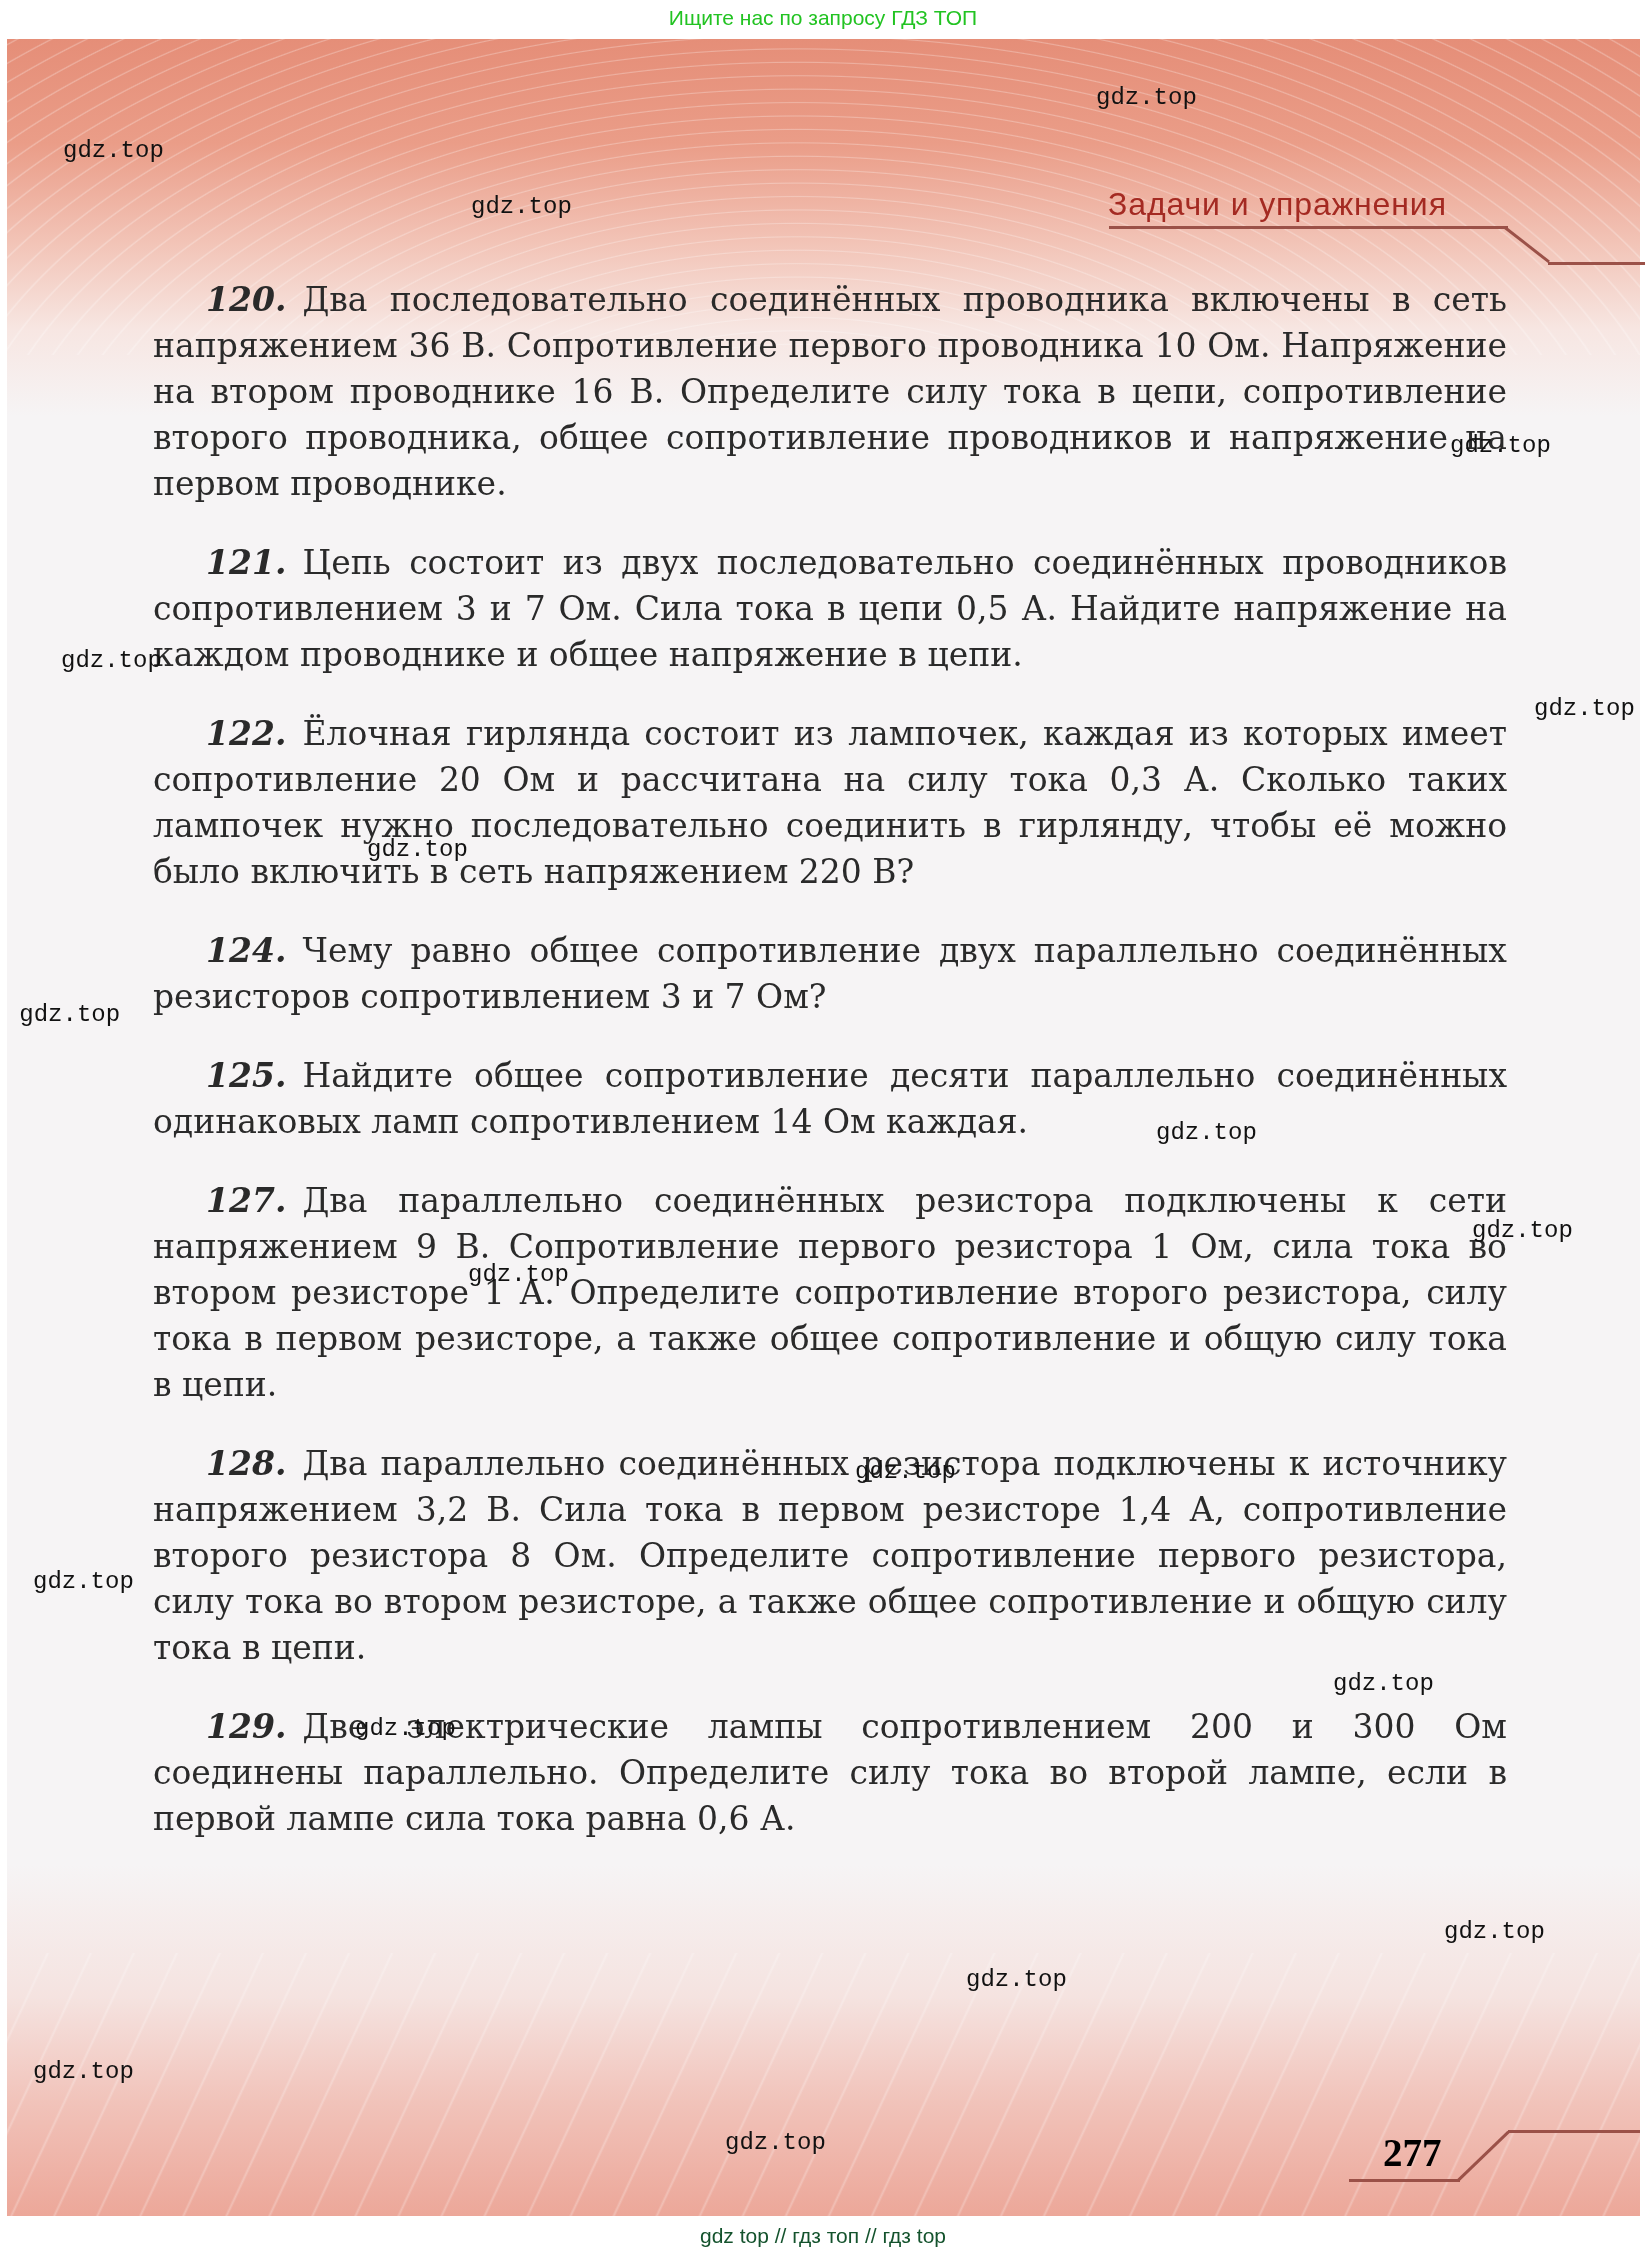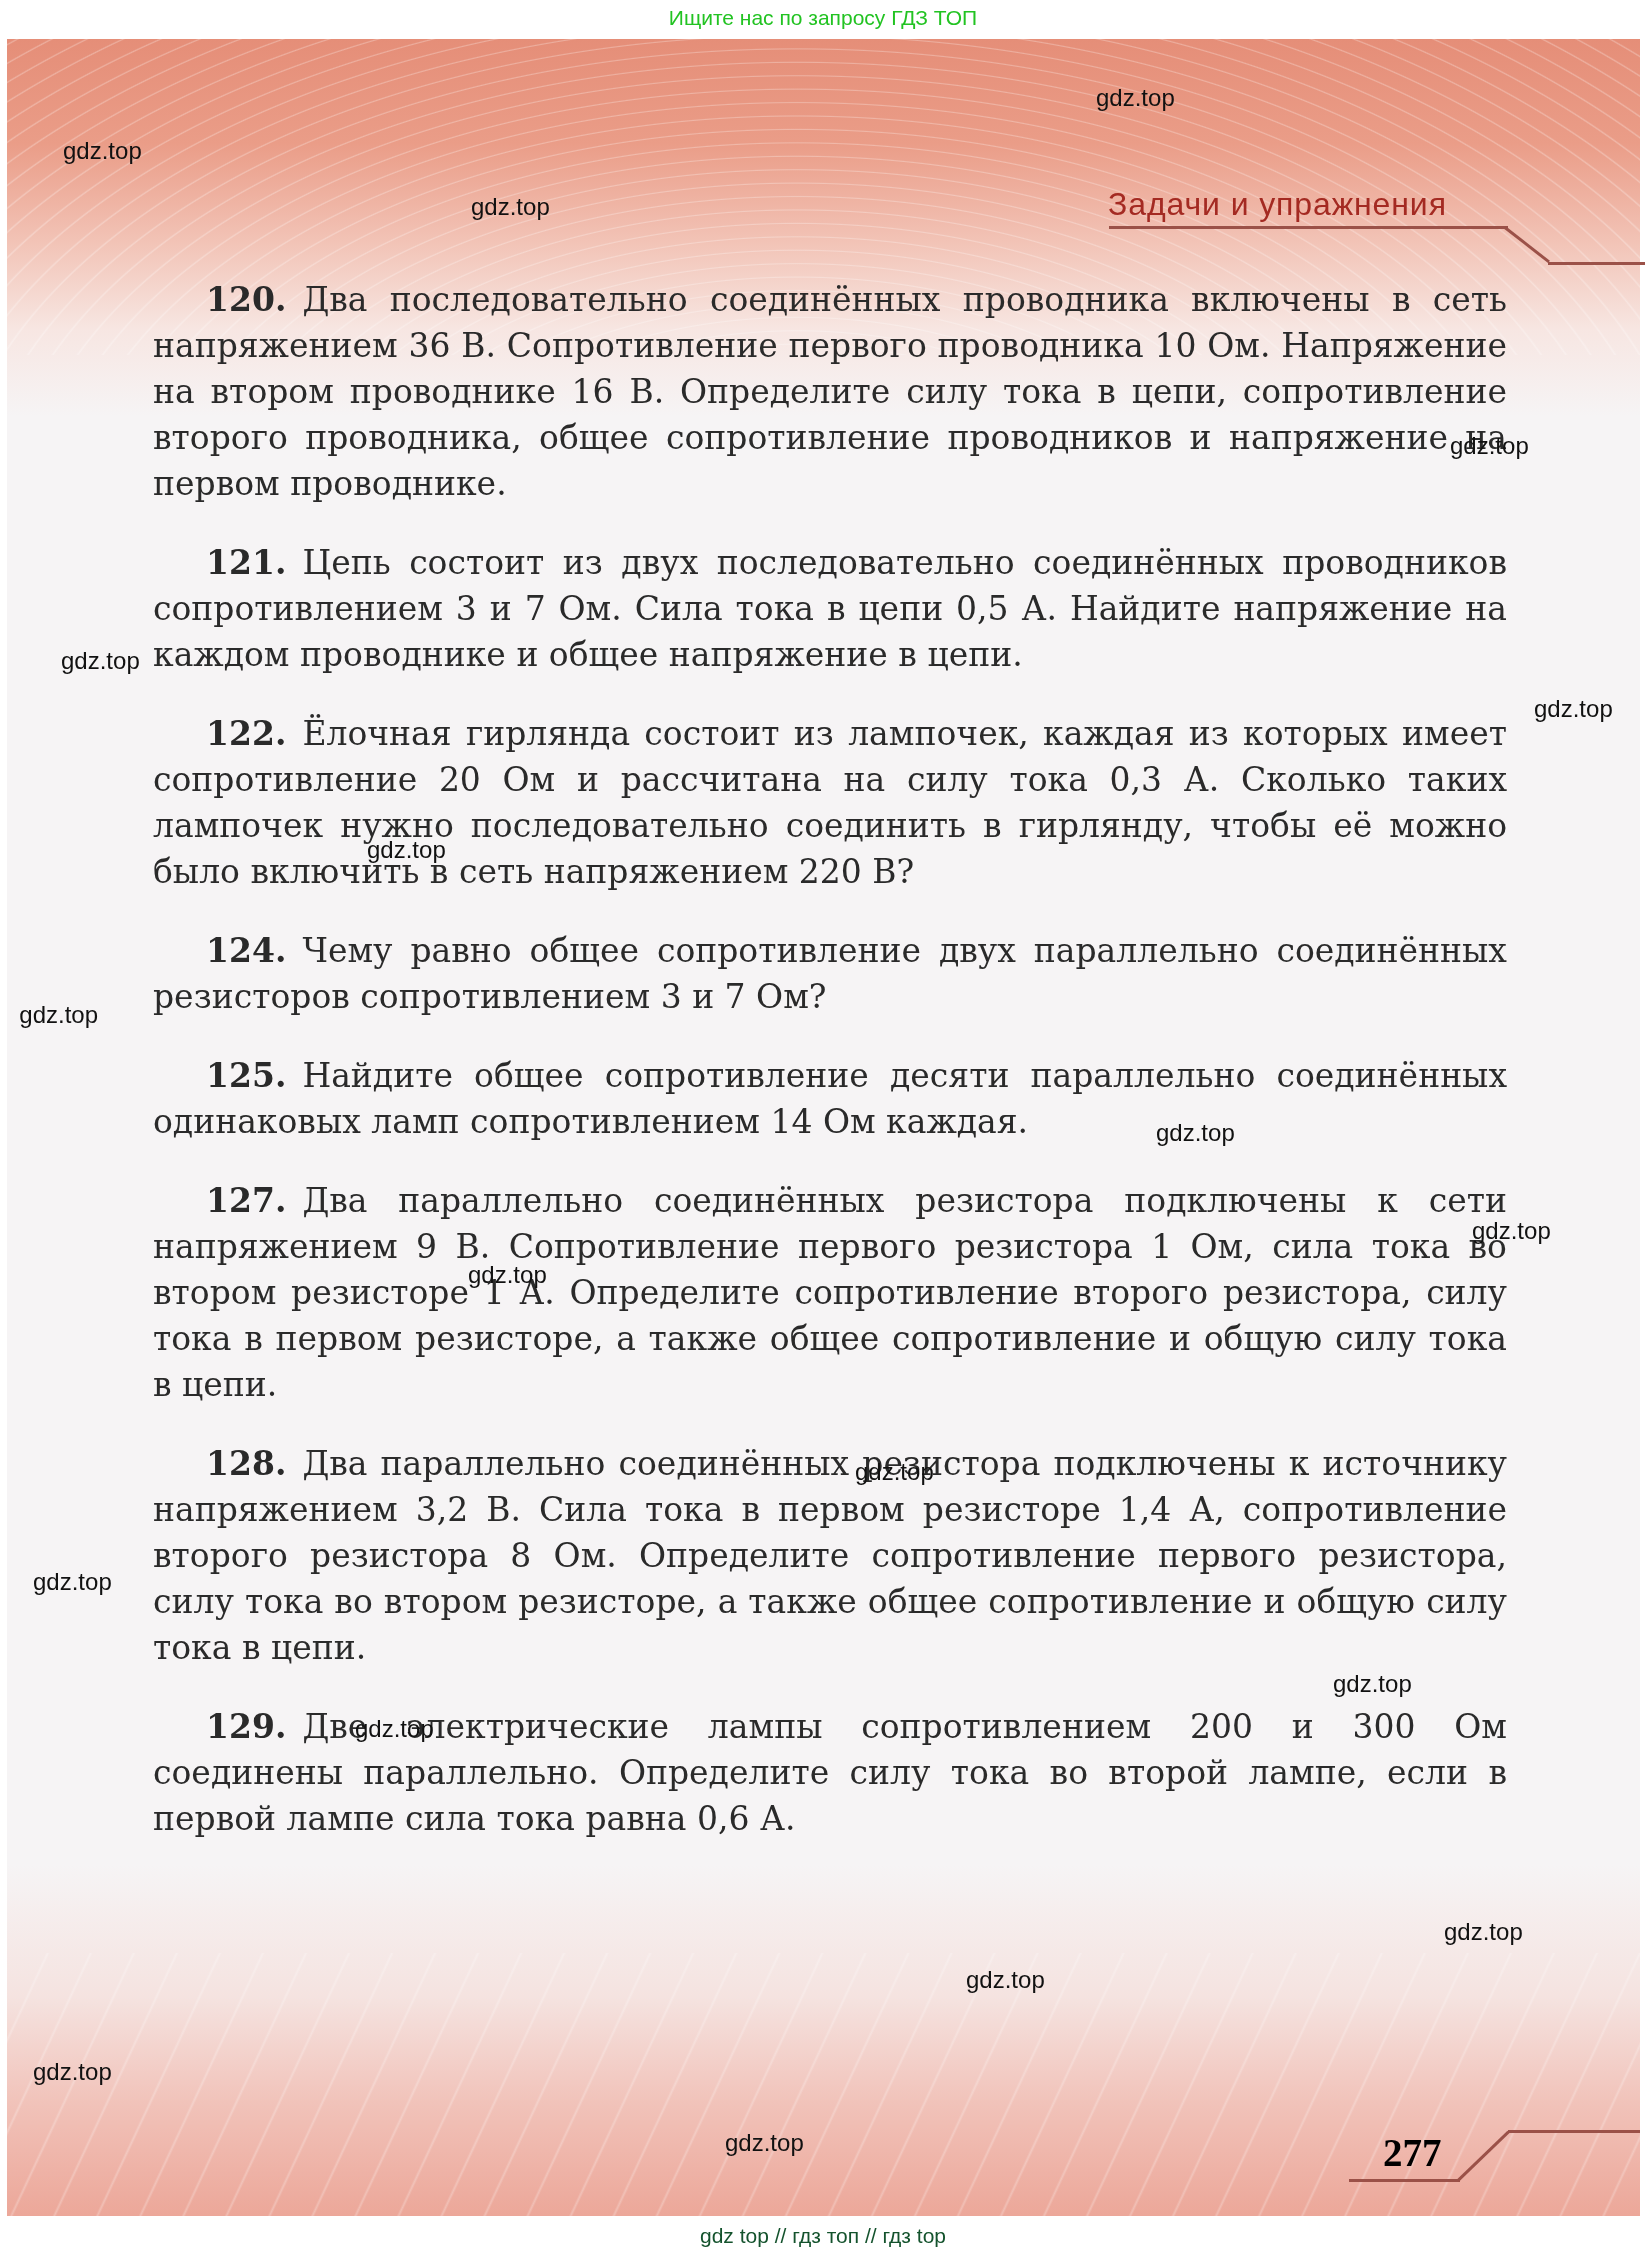"gdz.top" .watermark { font-family: Liberation Sans, sans-serif -> Liberation Mono, monospace }
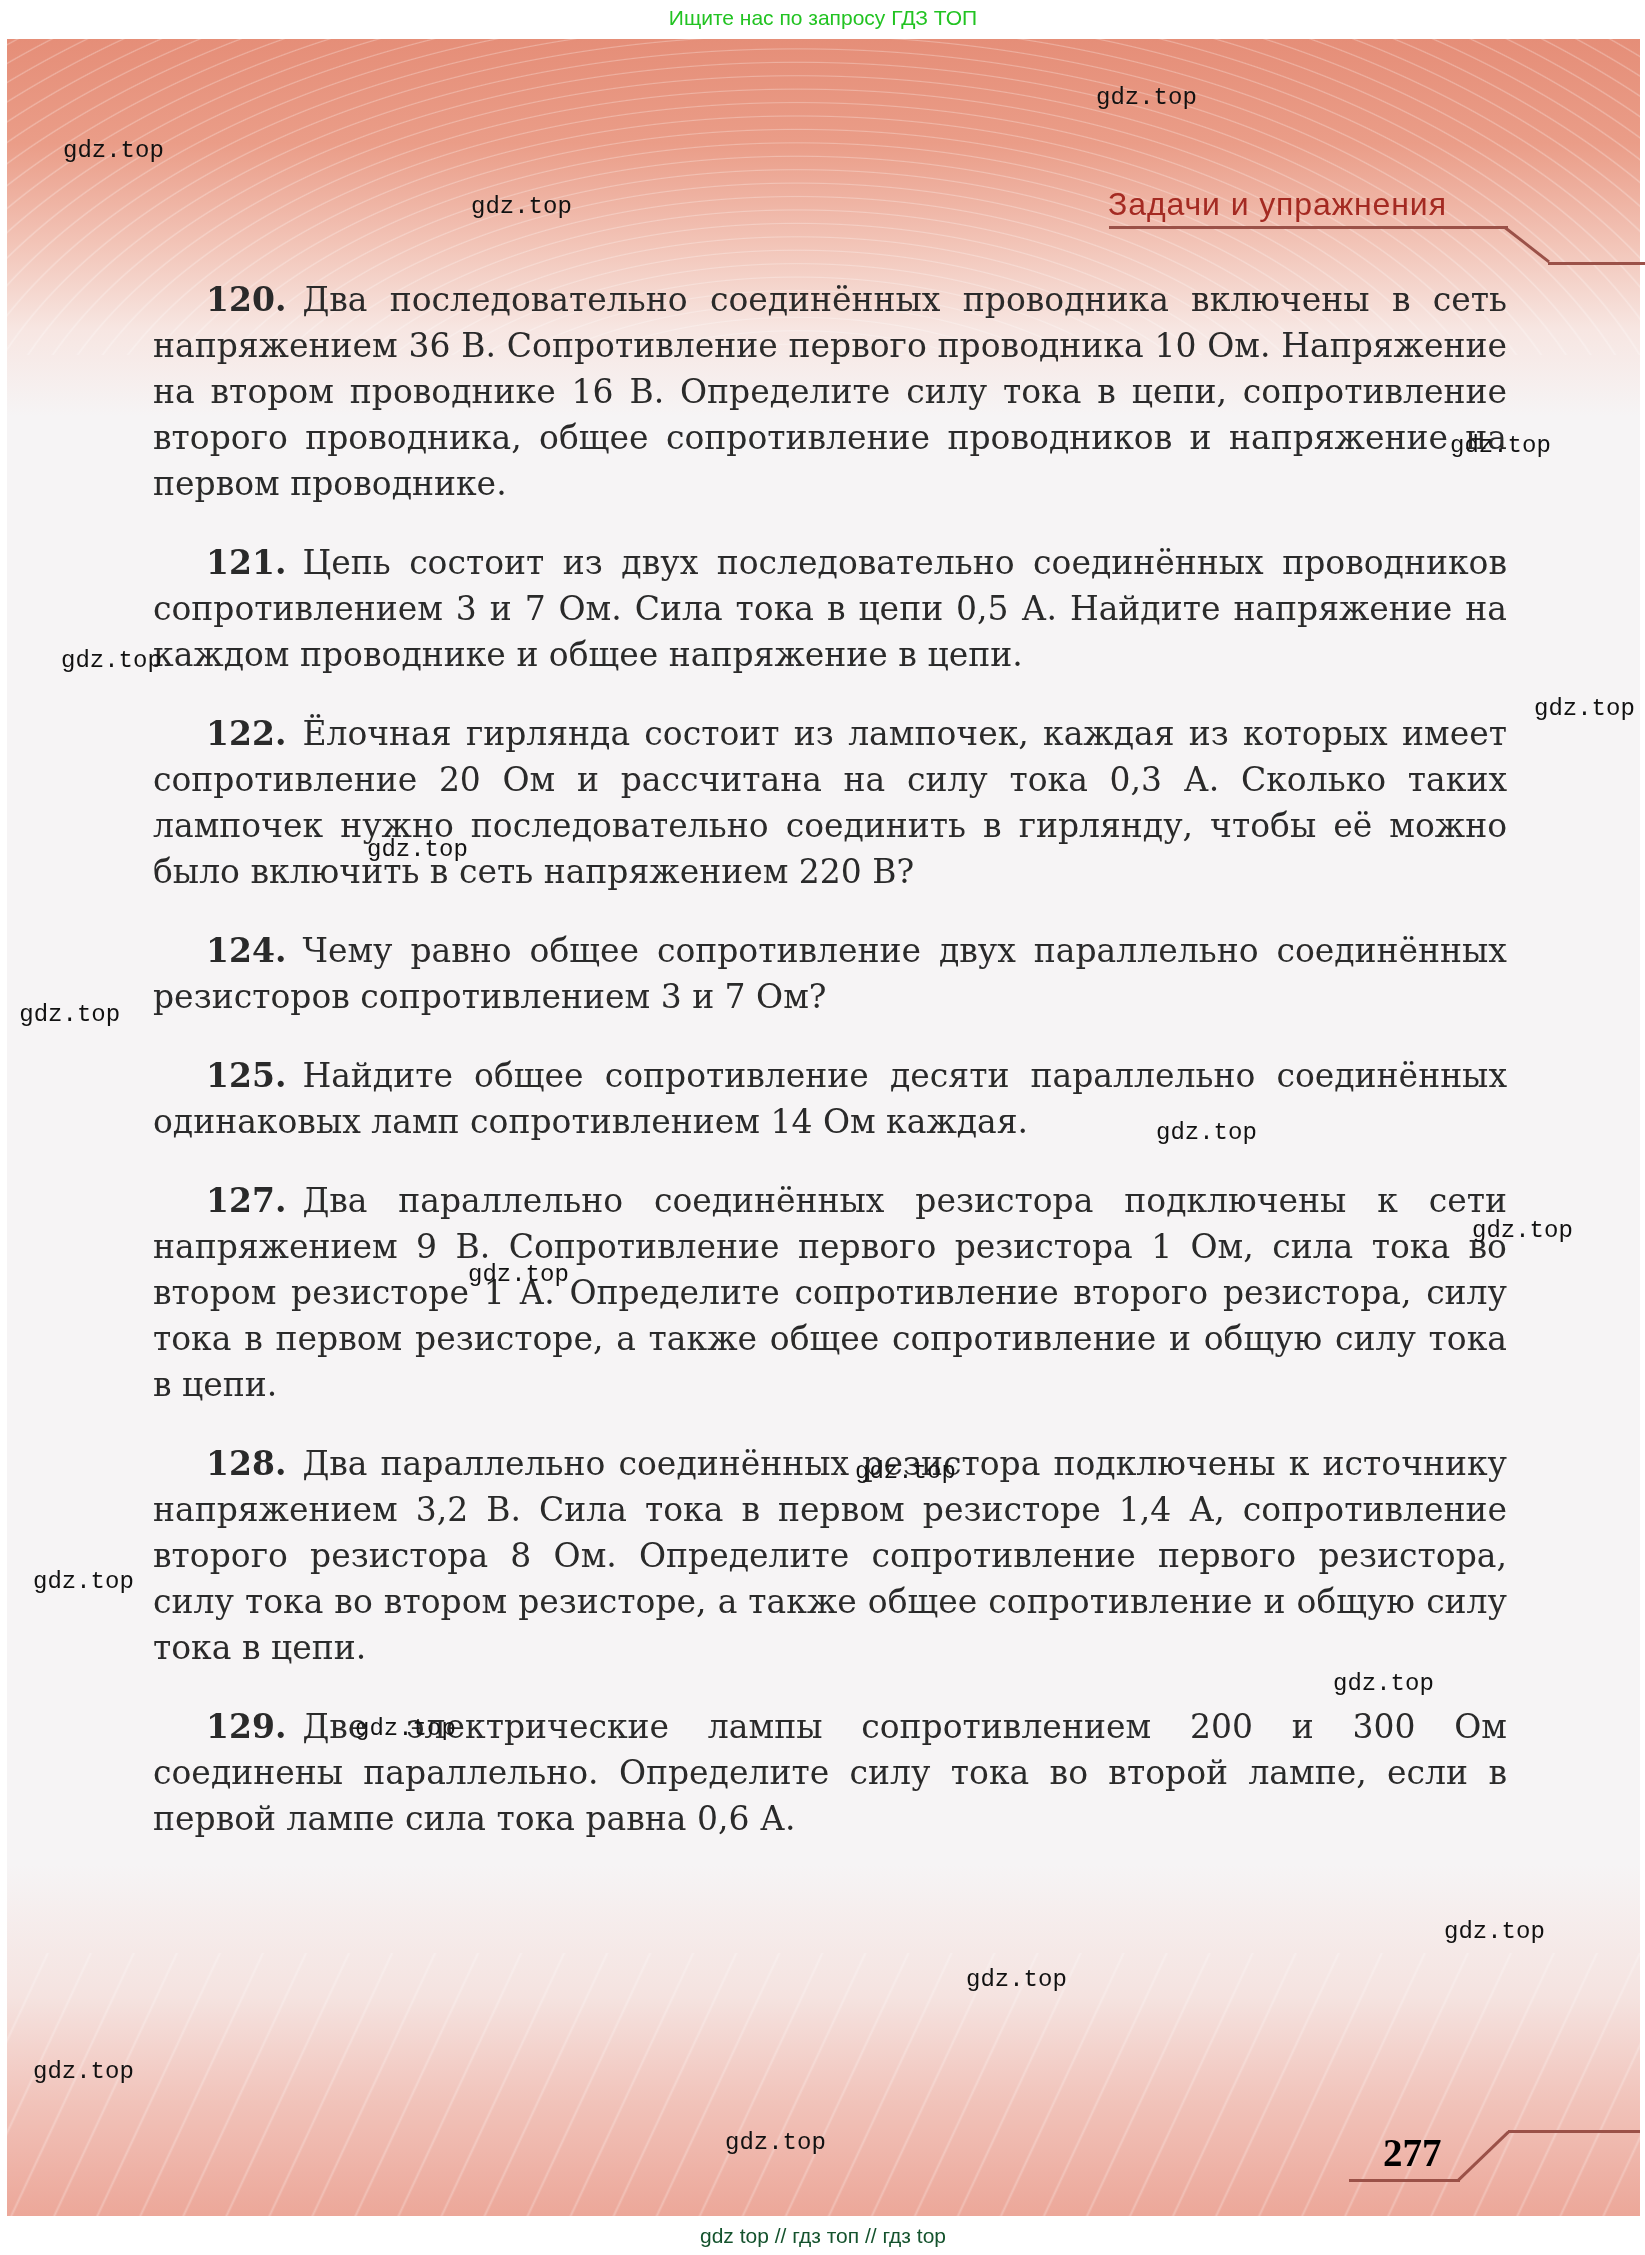"120." .problem .num { font-style: none -> italic }
